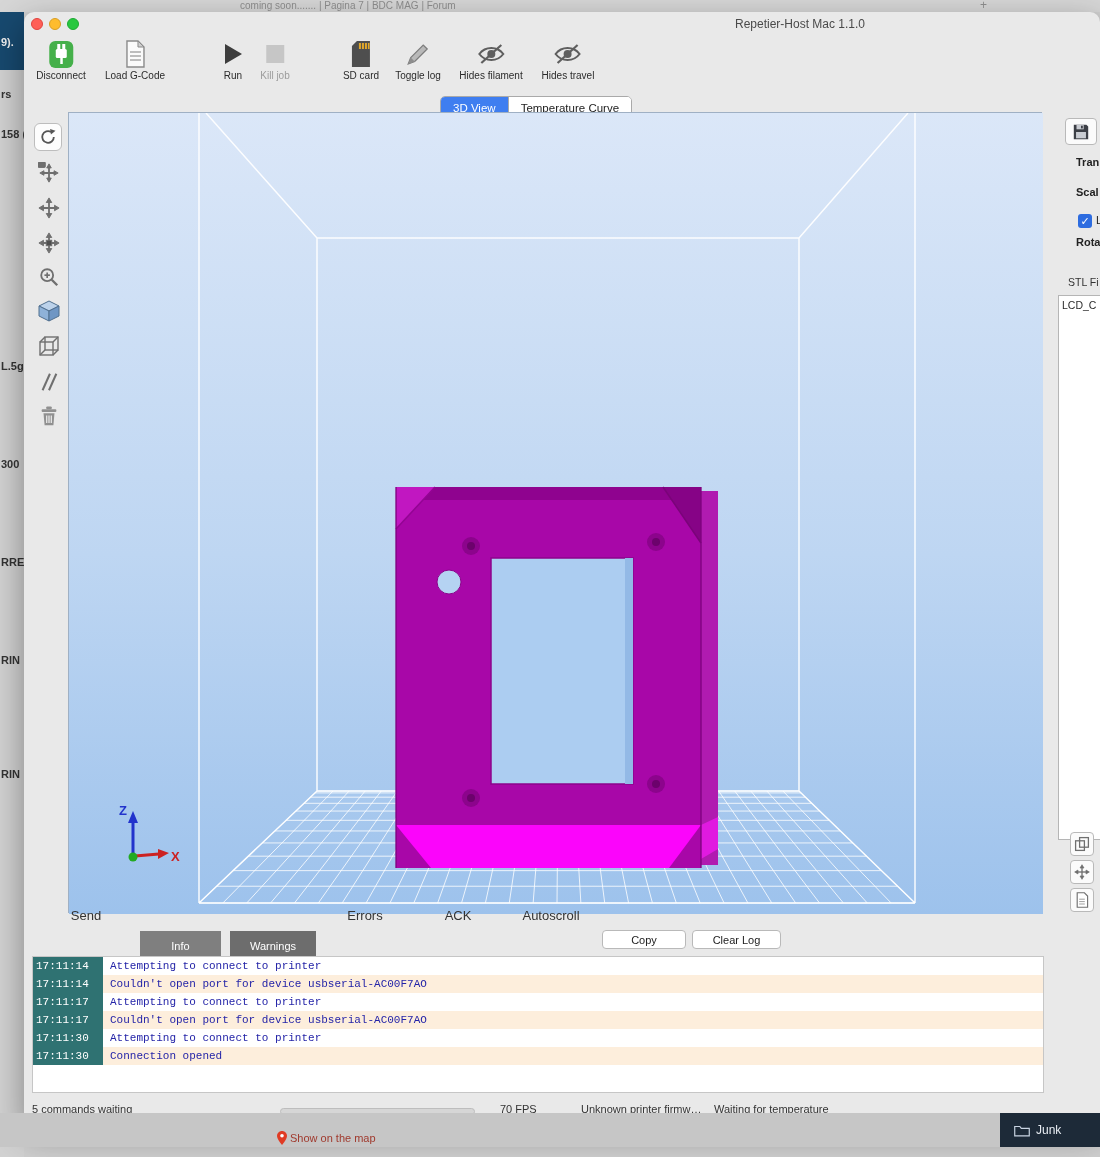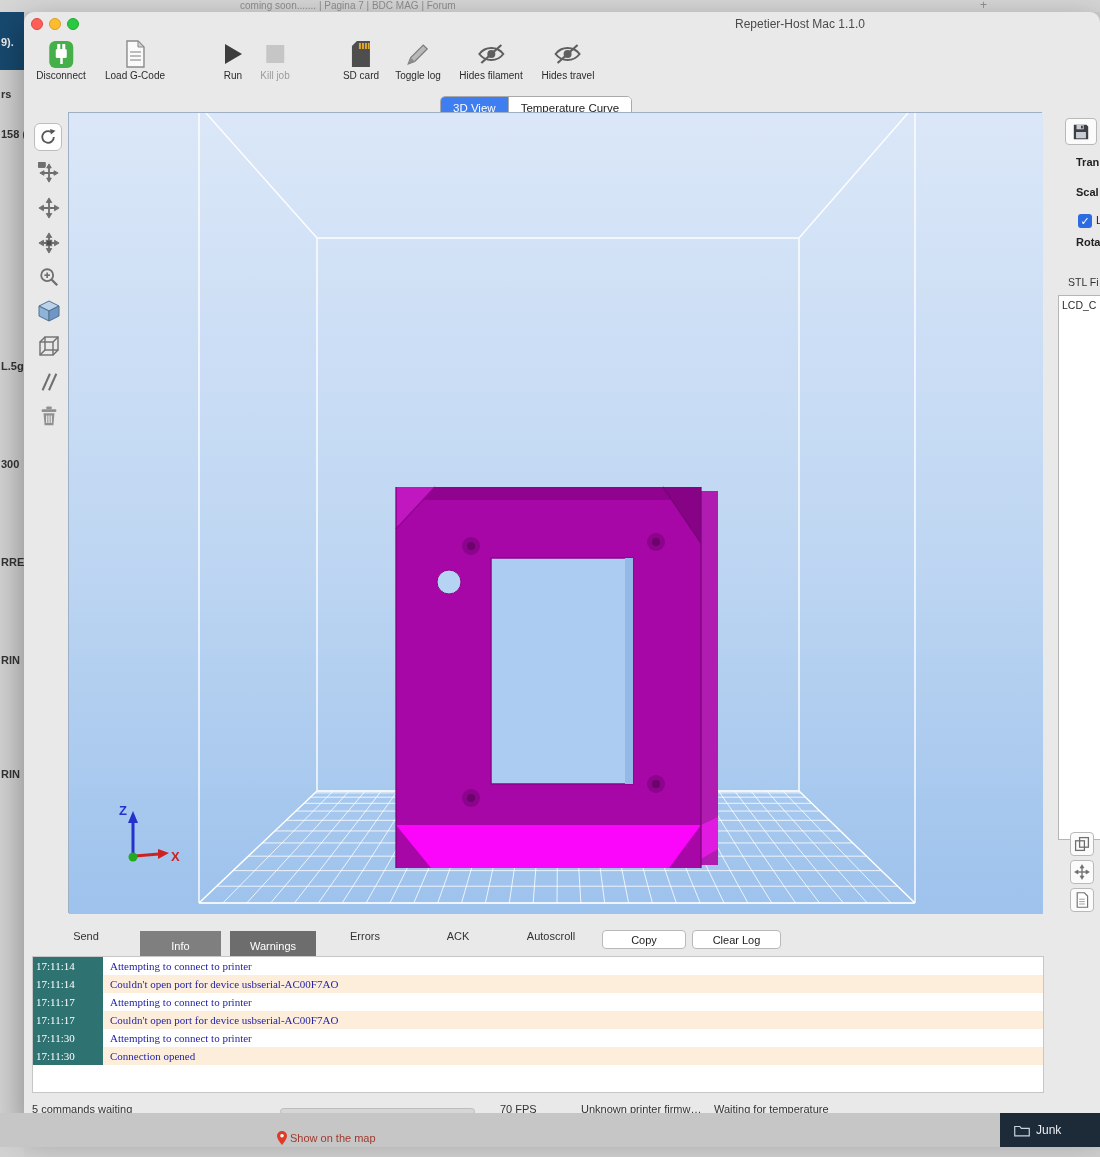"Send" .log-plain { font-size: 11px -> 13px; top: 918px -> 896px }
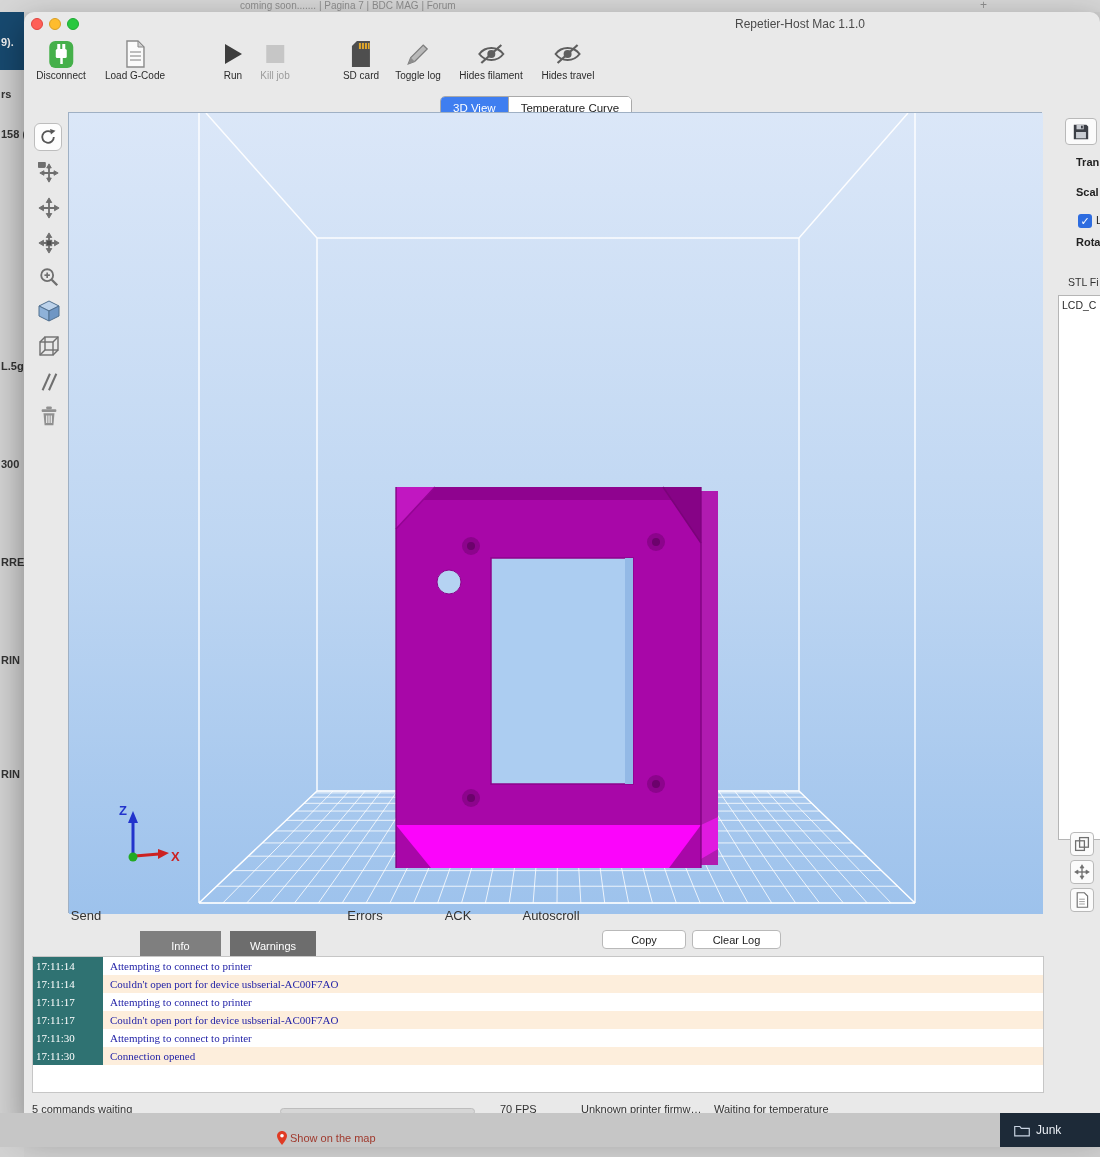"17:11:14" .log-box { font-family: Liberation Serif, serif -> Liberation Mono, monospace }
